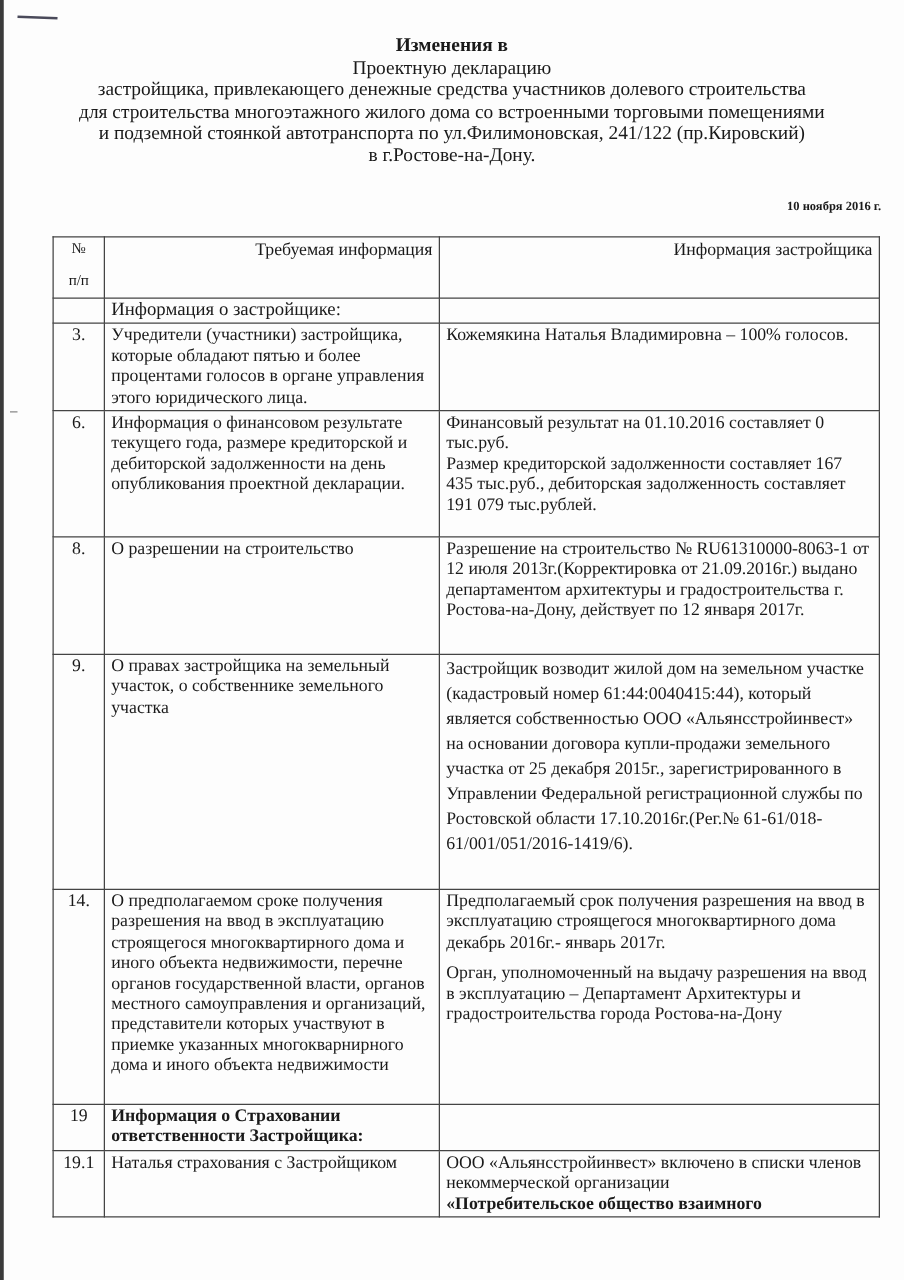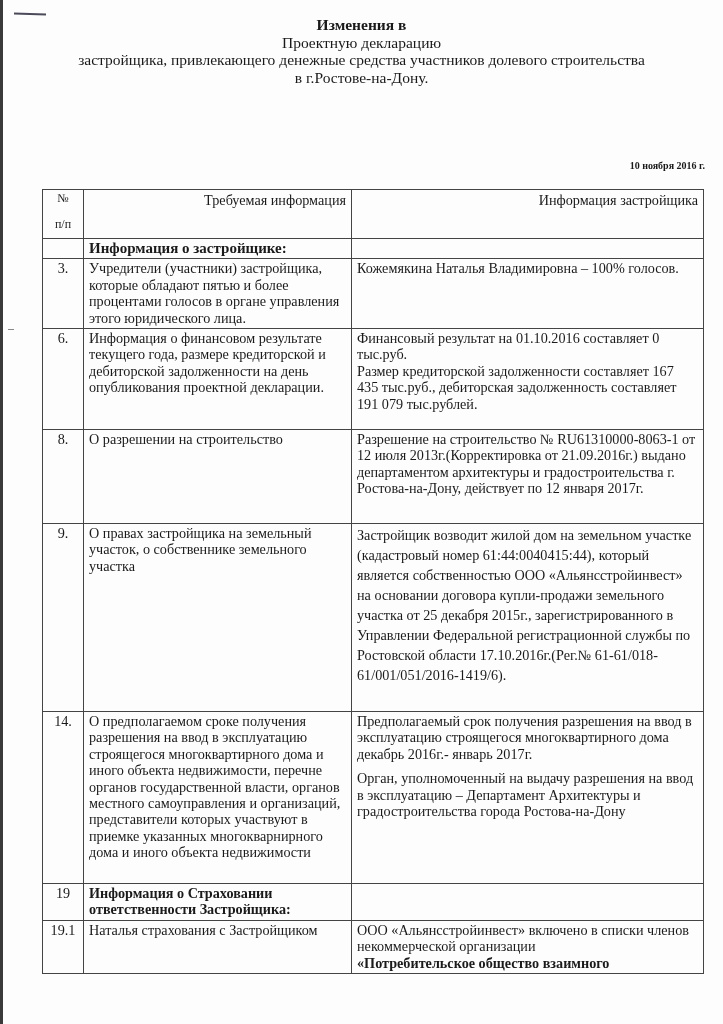"Изменения в" .header { top: 16px -> 28px }
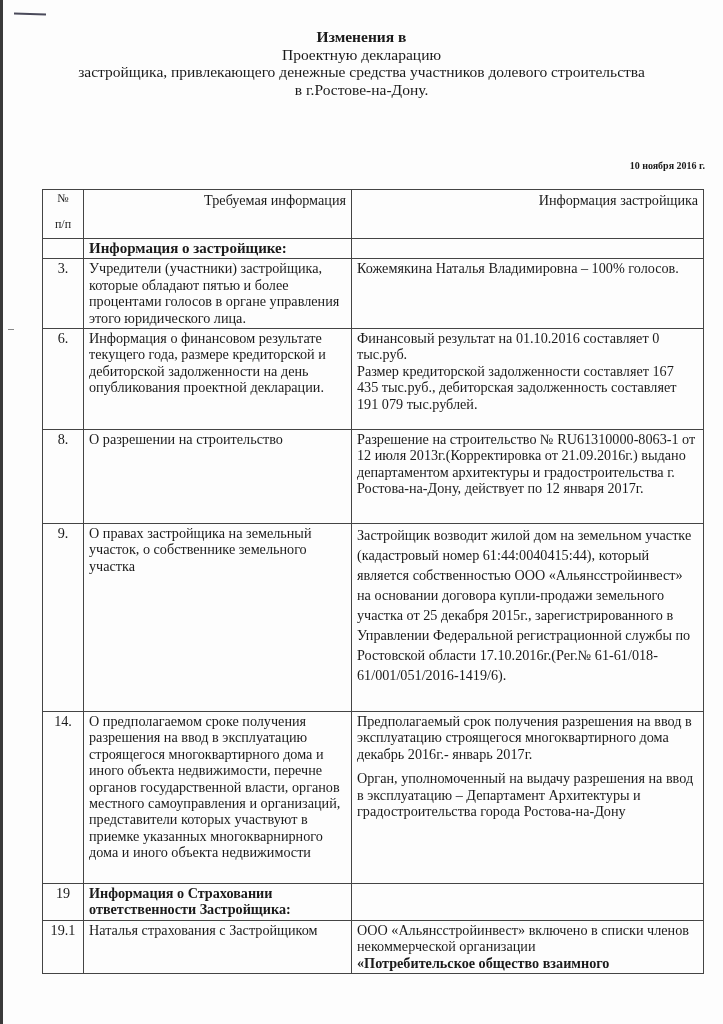"для строительства многоэтажного жилого" div { html: none -> <div>для строительства многоэтажного жилого дома со встроенными торговыми помещениями</div> }
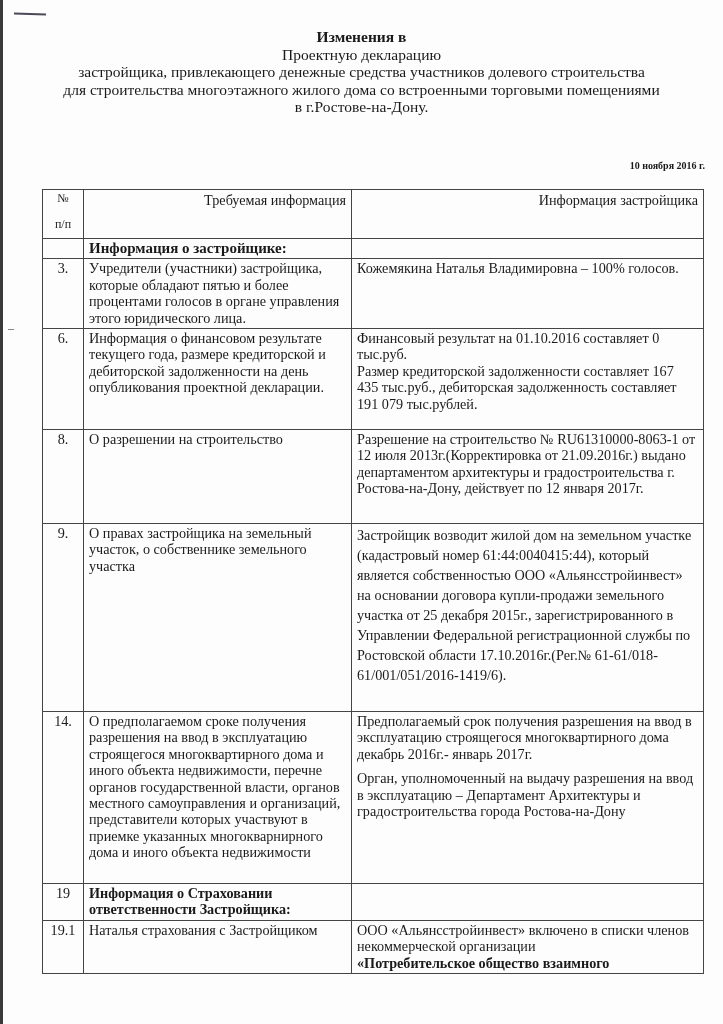"и подземной стоянкой автотранспорта по" div { html: none -> <div>и подземной стоянкой автотранспорта по ул.Филимоновская, 241/122 (пр.Кировский)</div> }
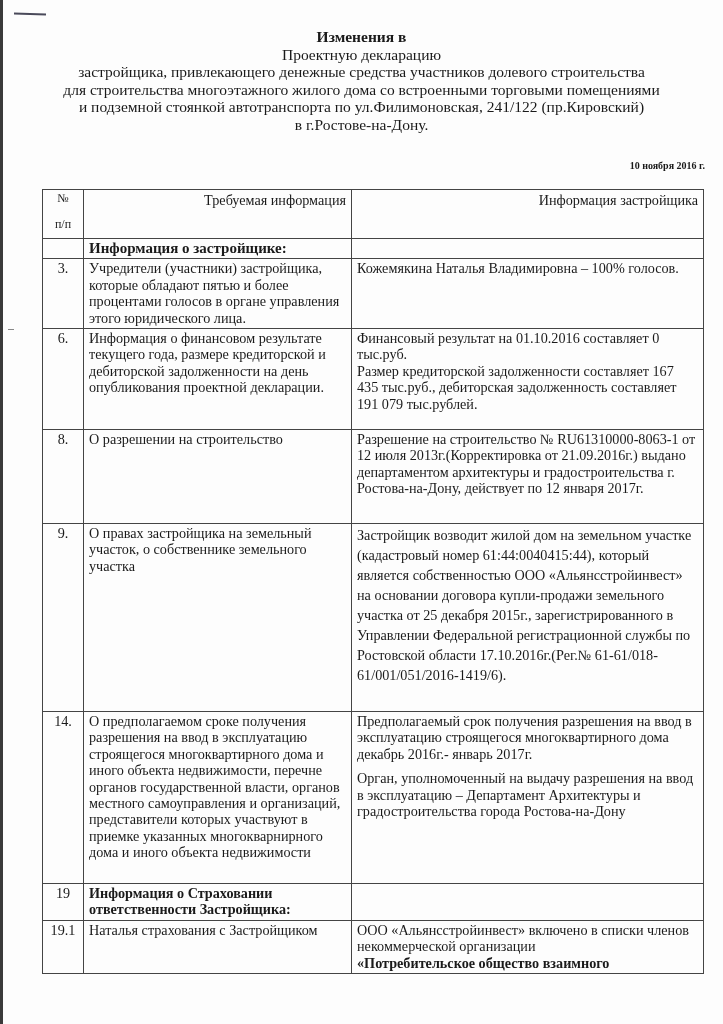"Информация о застройщике:" .sect td { font-weight: bold -> normal }
